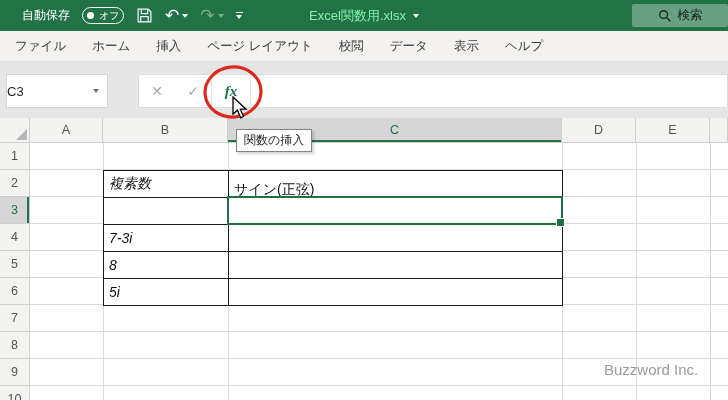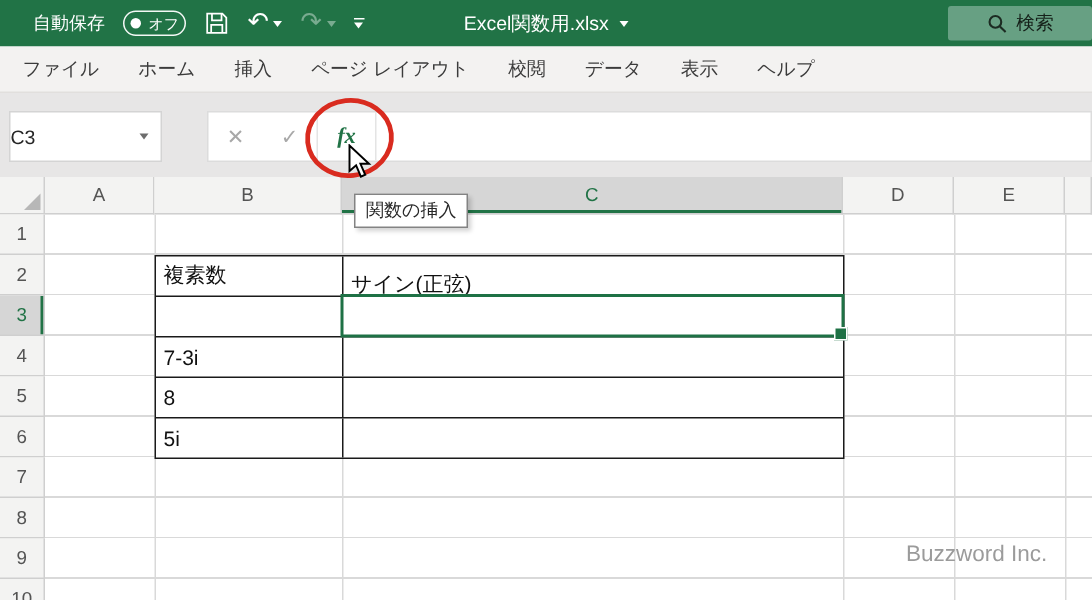"Excel関数用.xlsx" .doc-title { color: #ffffff -> #86efac }
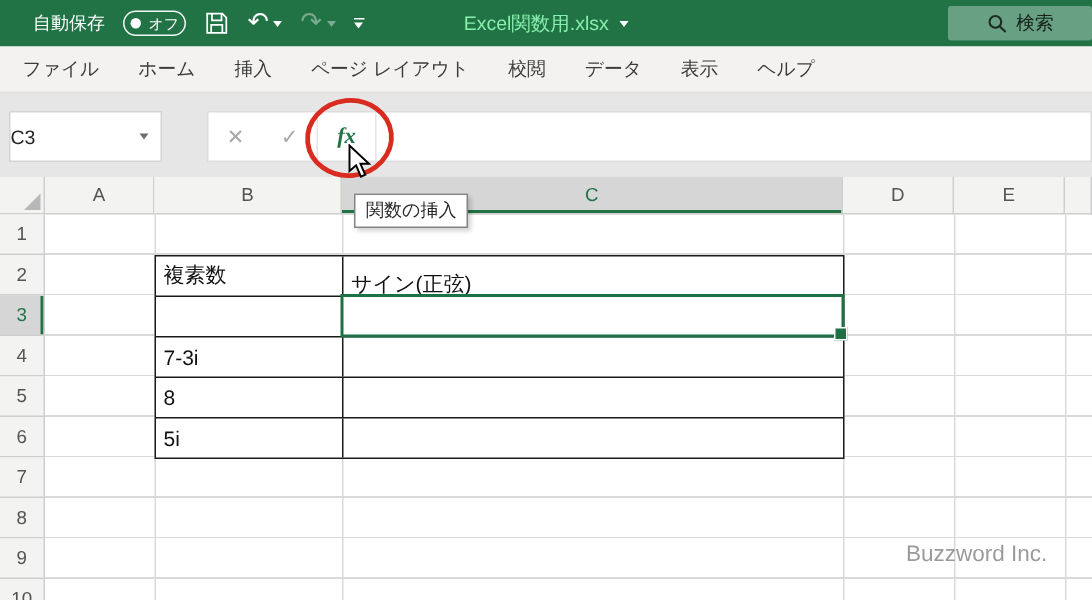"複素数" .xlcell.b { font-style: none -> italic }
